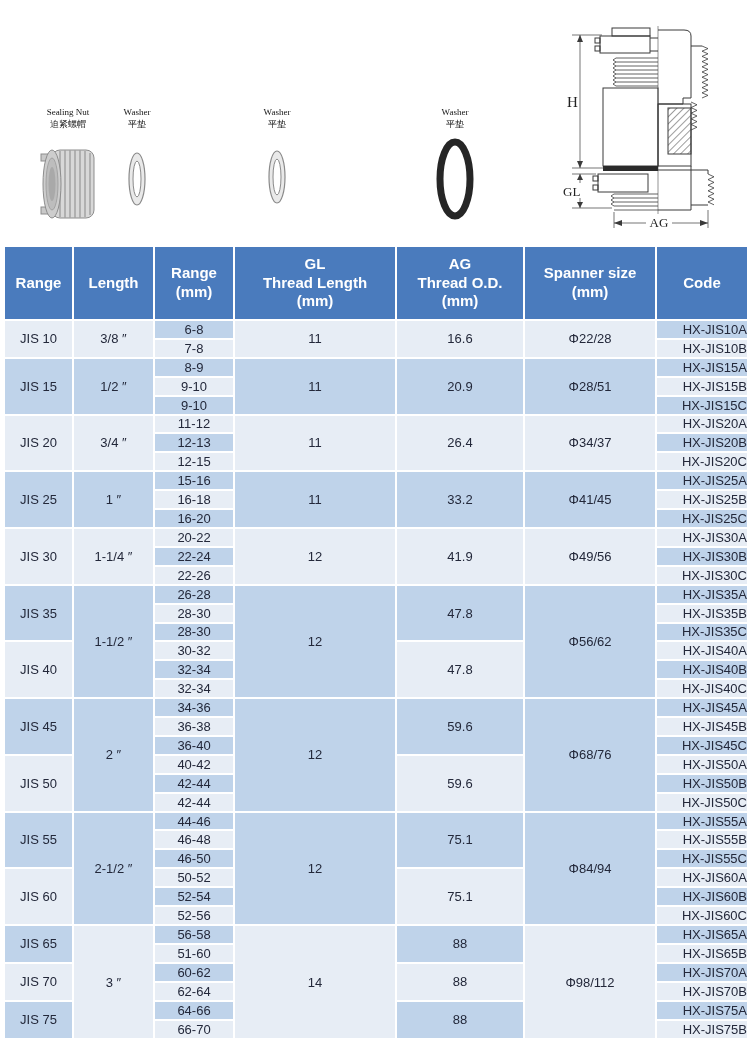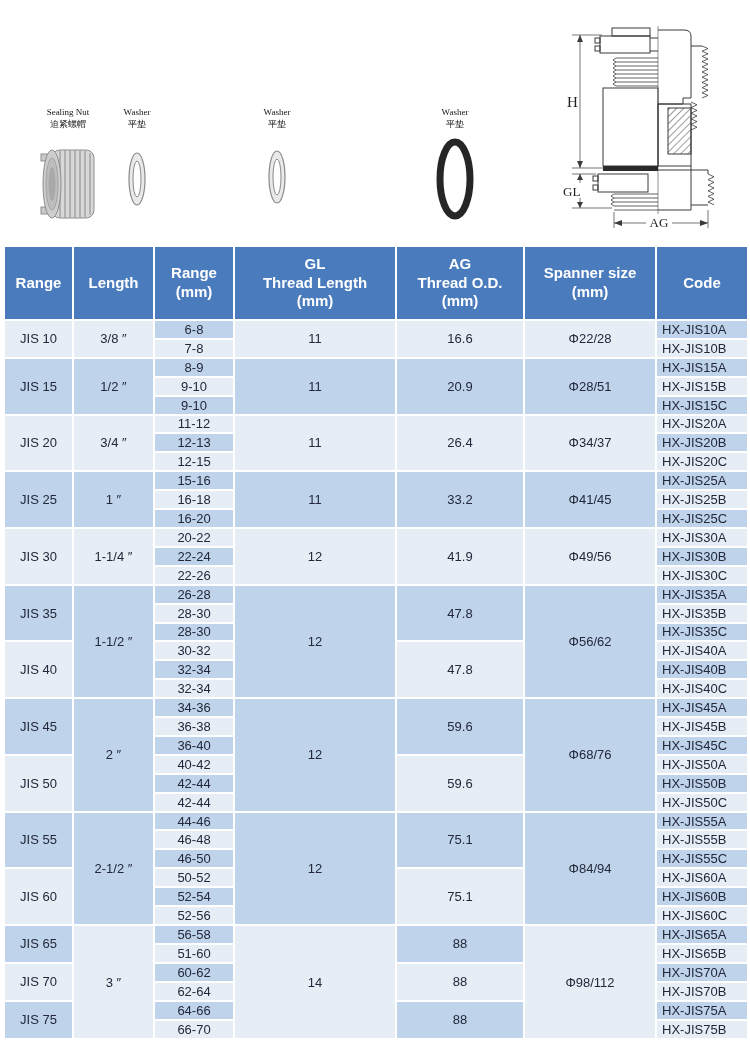"HX-JIS10A" .spec td.code { text-align: left -> right }
